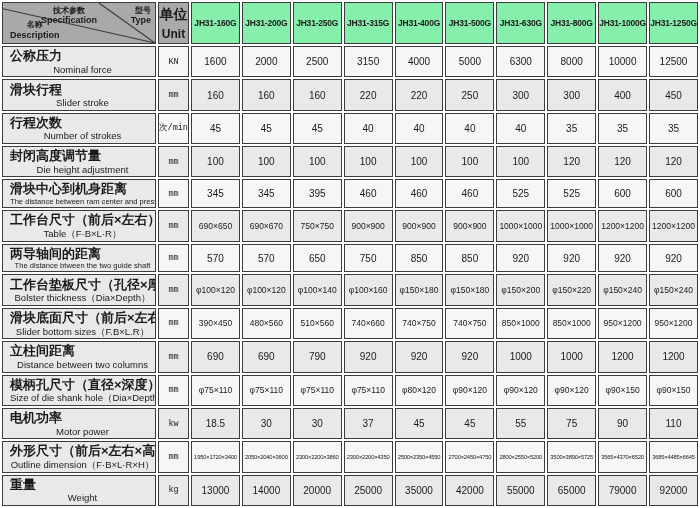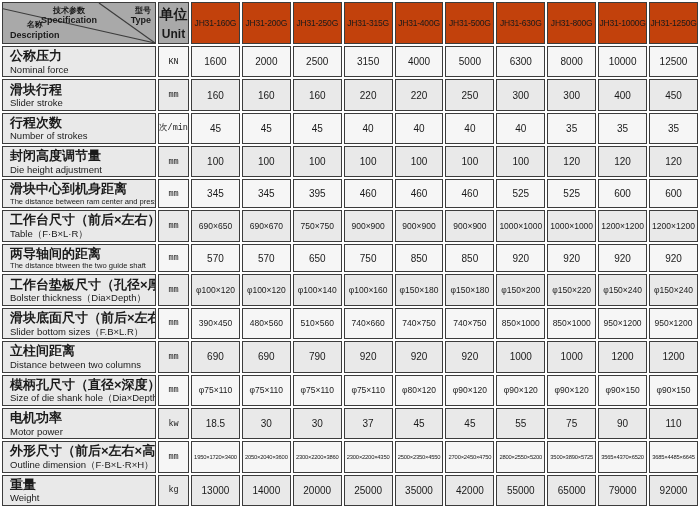"JH31-160G" th.model { background: #c2410c -> #86efac; font-weight: normal -> bold }
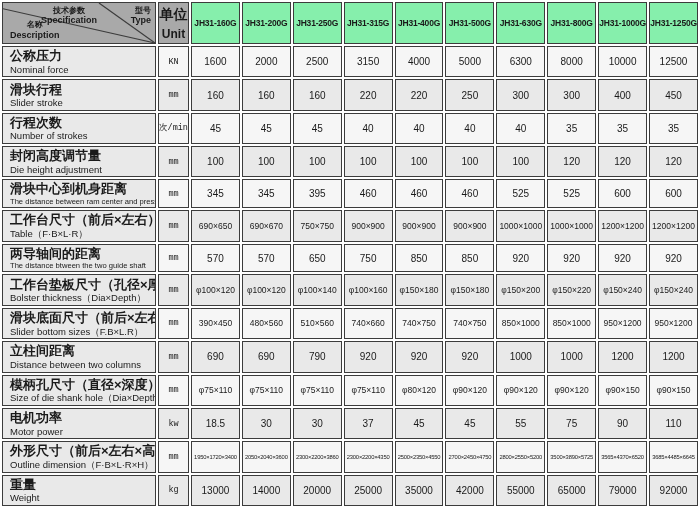"Nominal force" td.label .en { text-align: none -> center }
